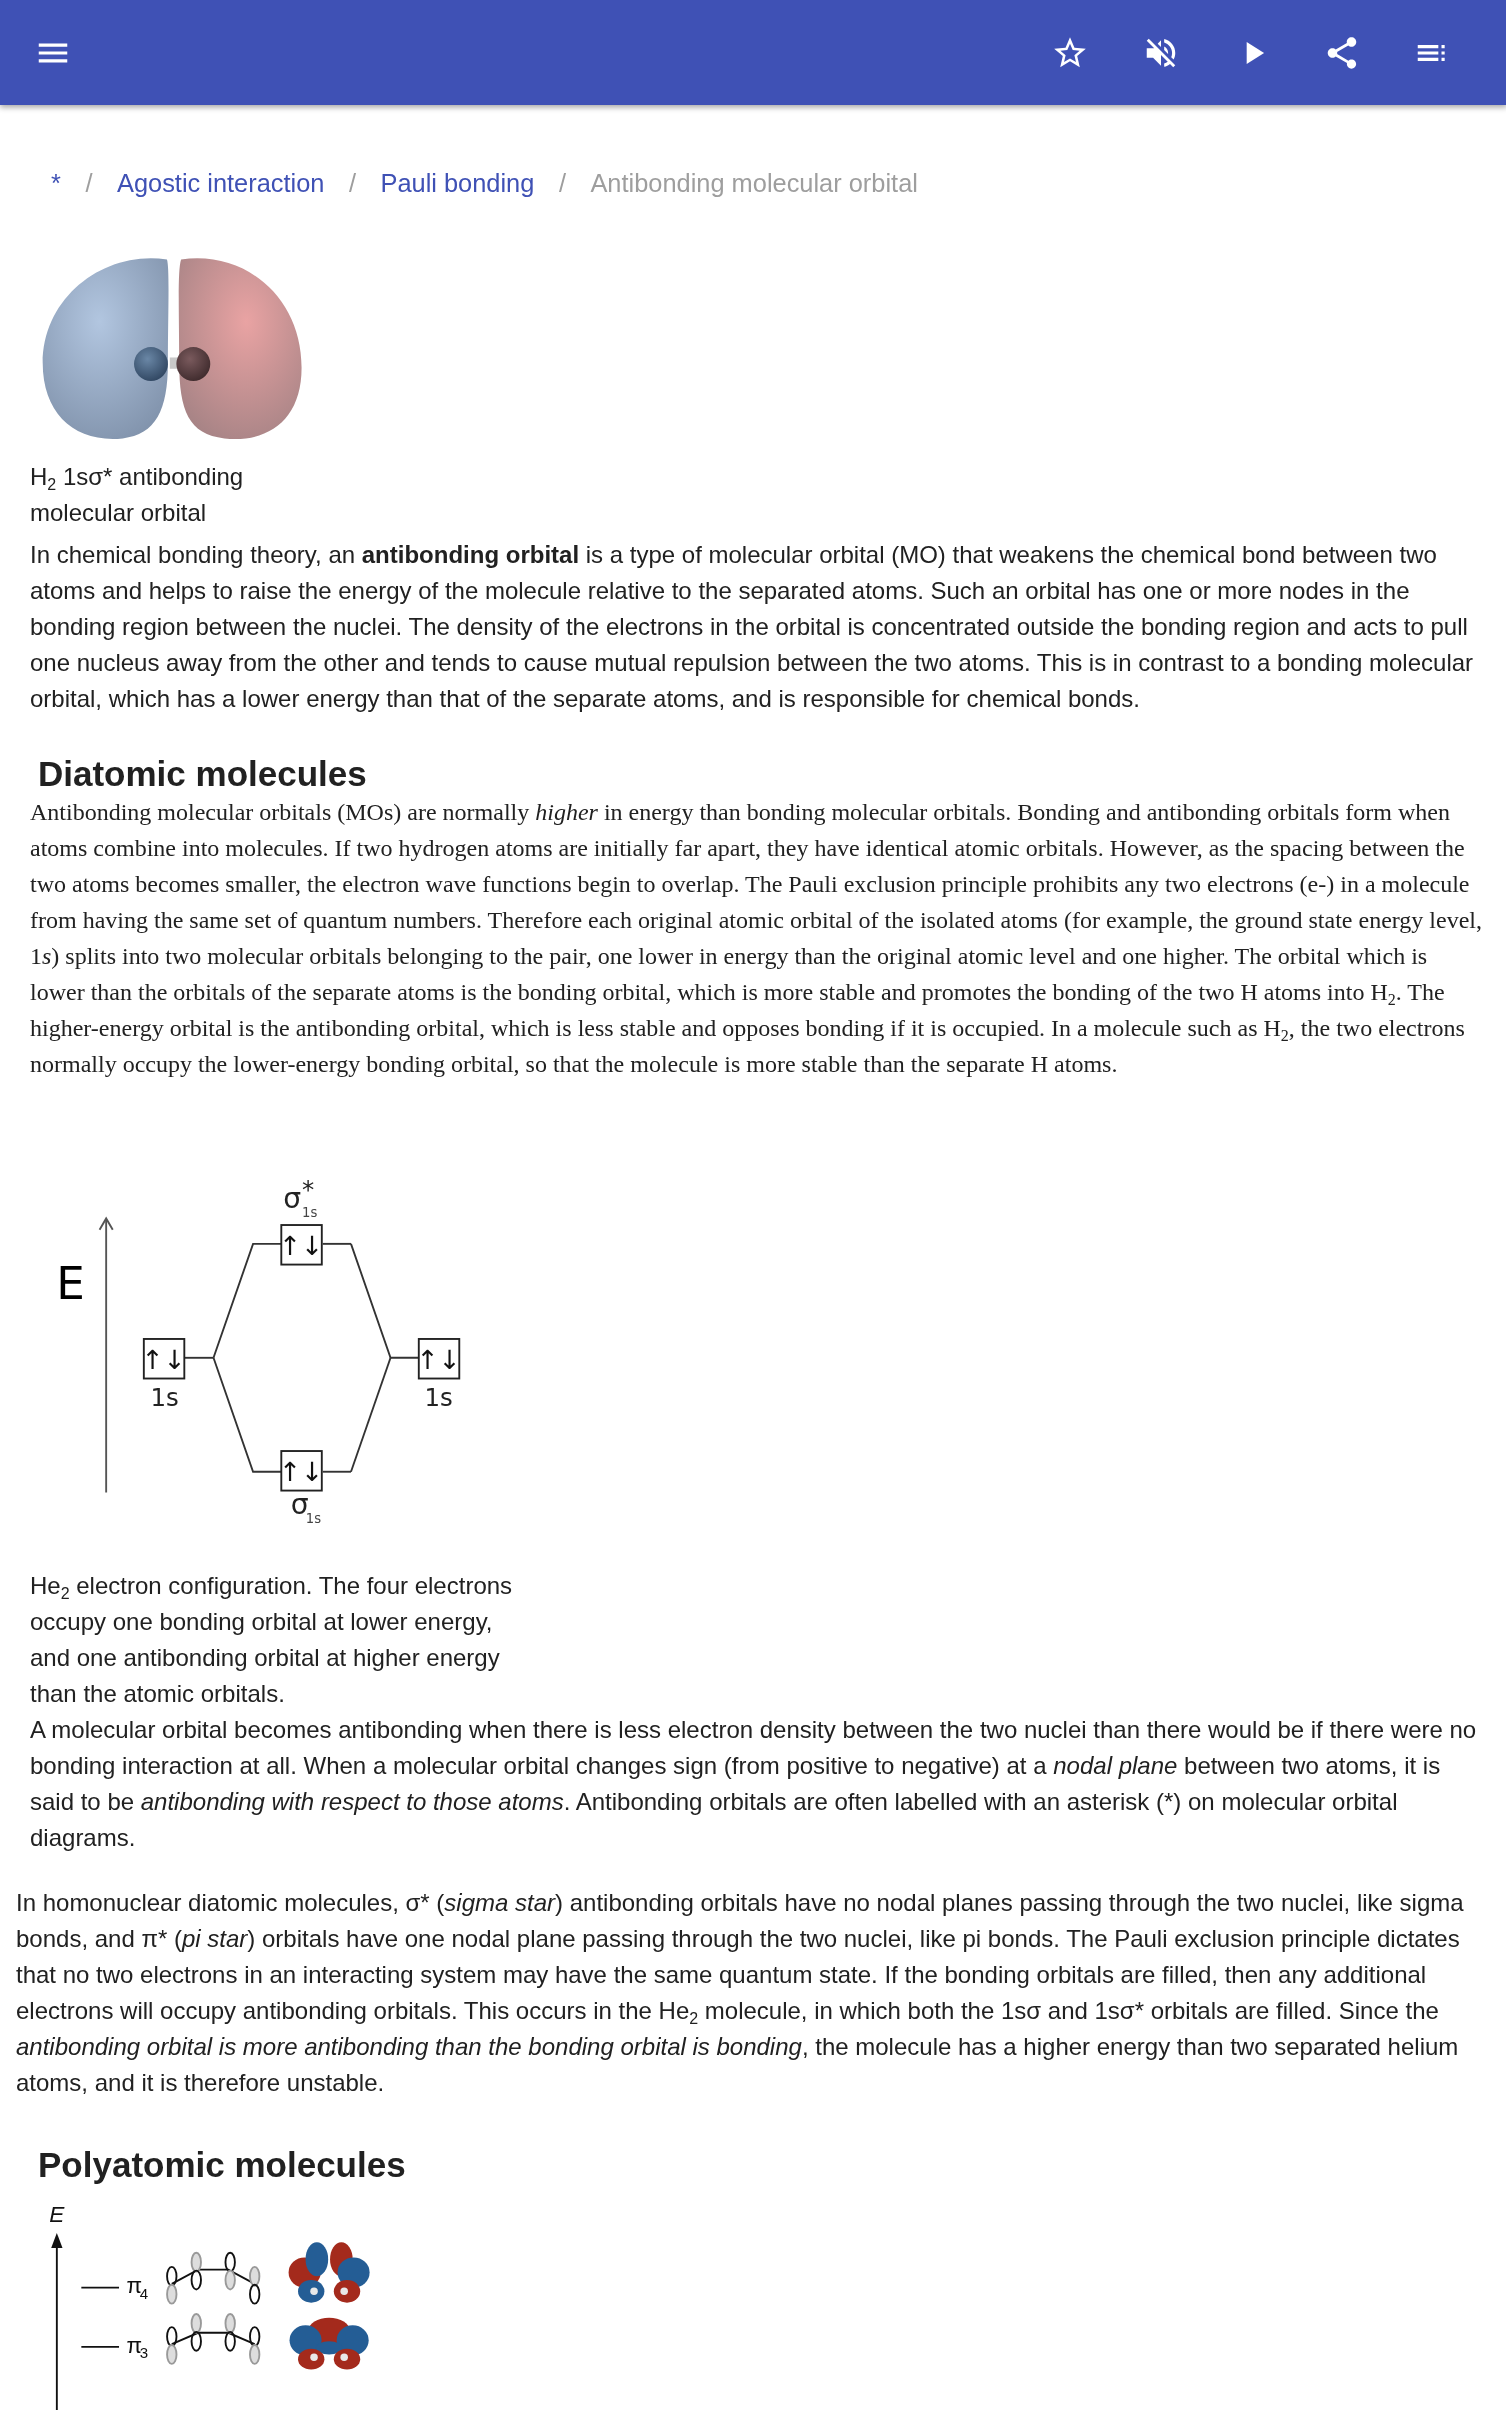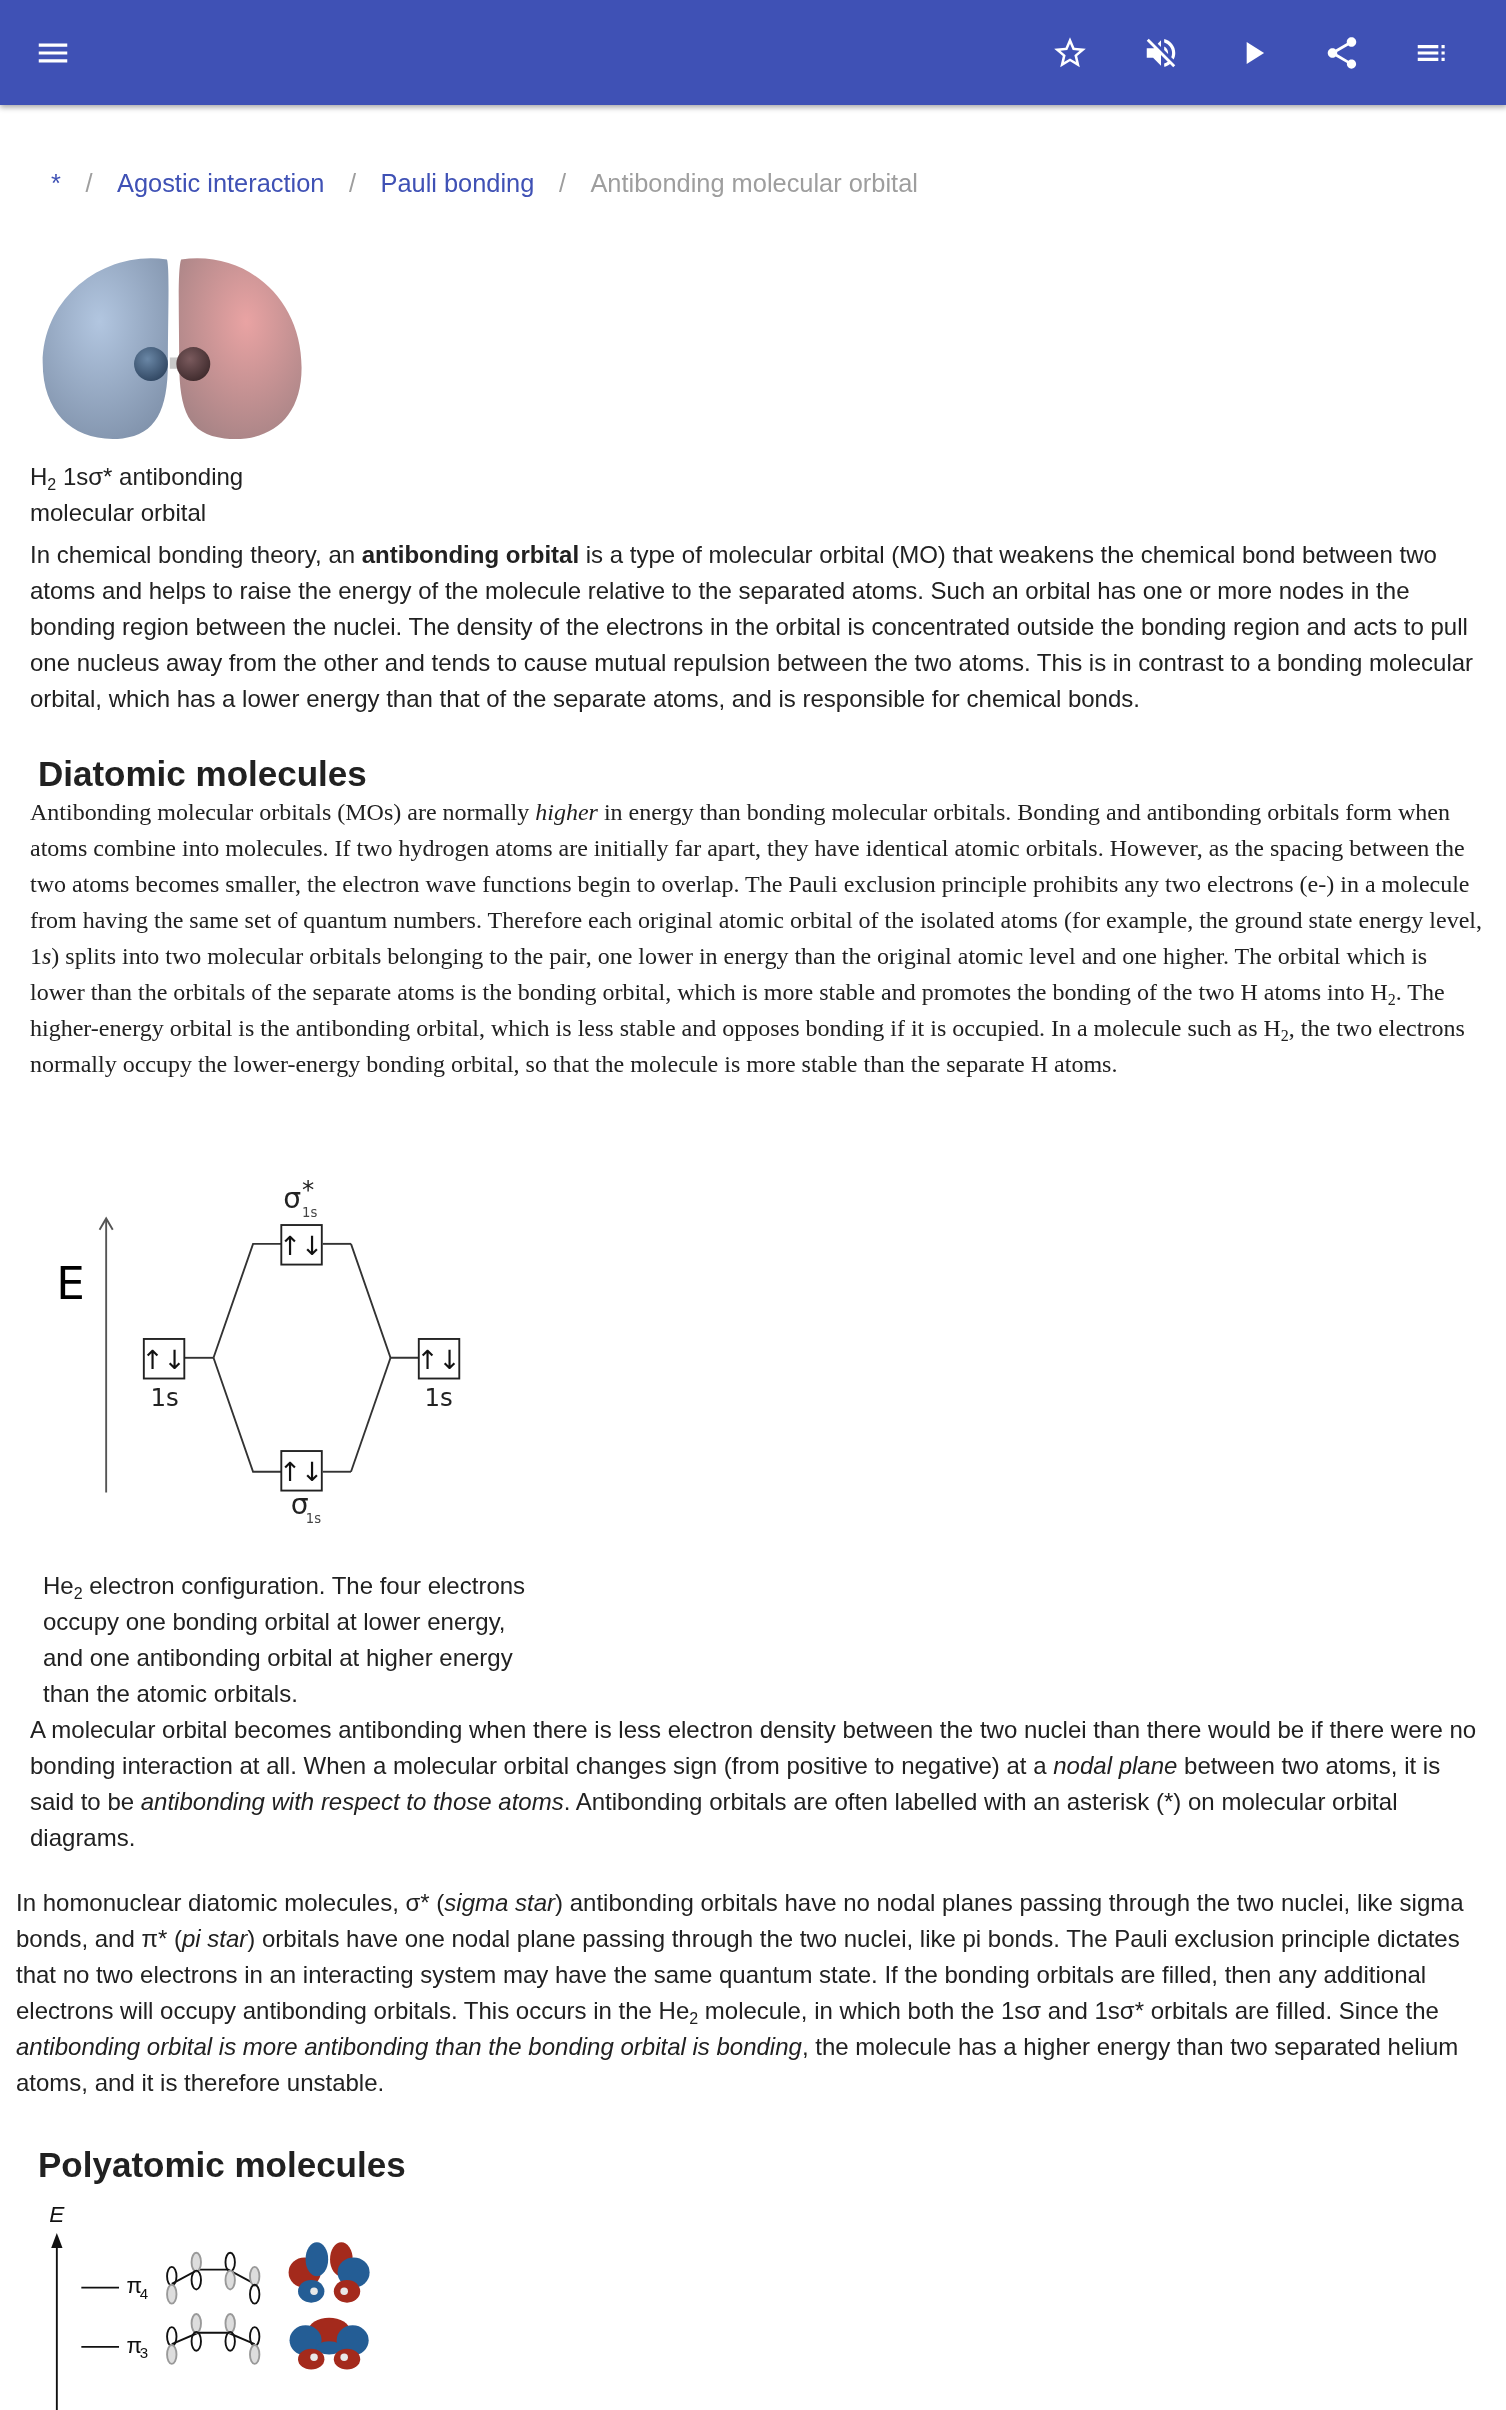"He2 electron configuration. The four" p.abs { left: 43px -> 30px }
